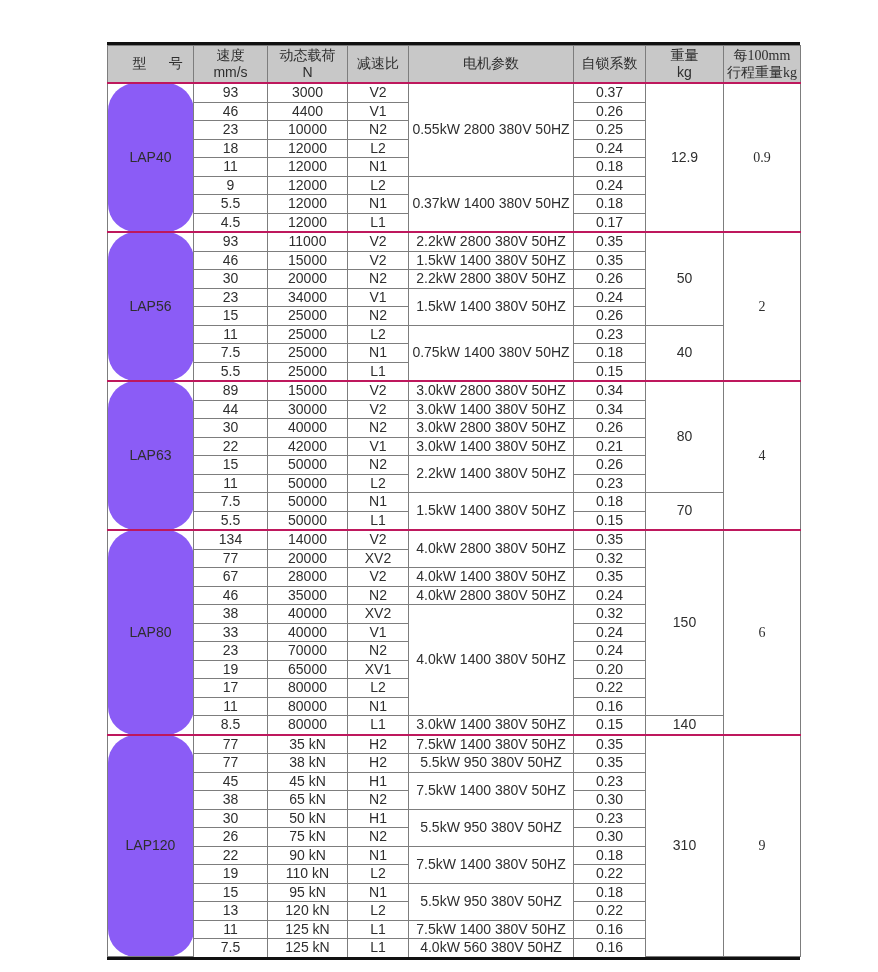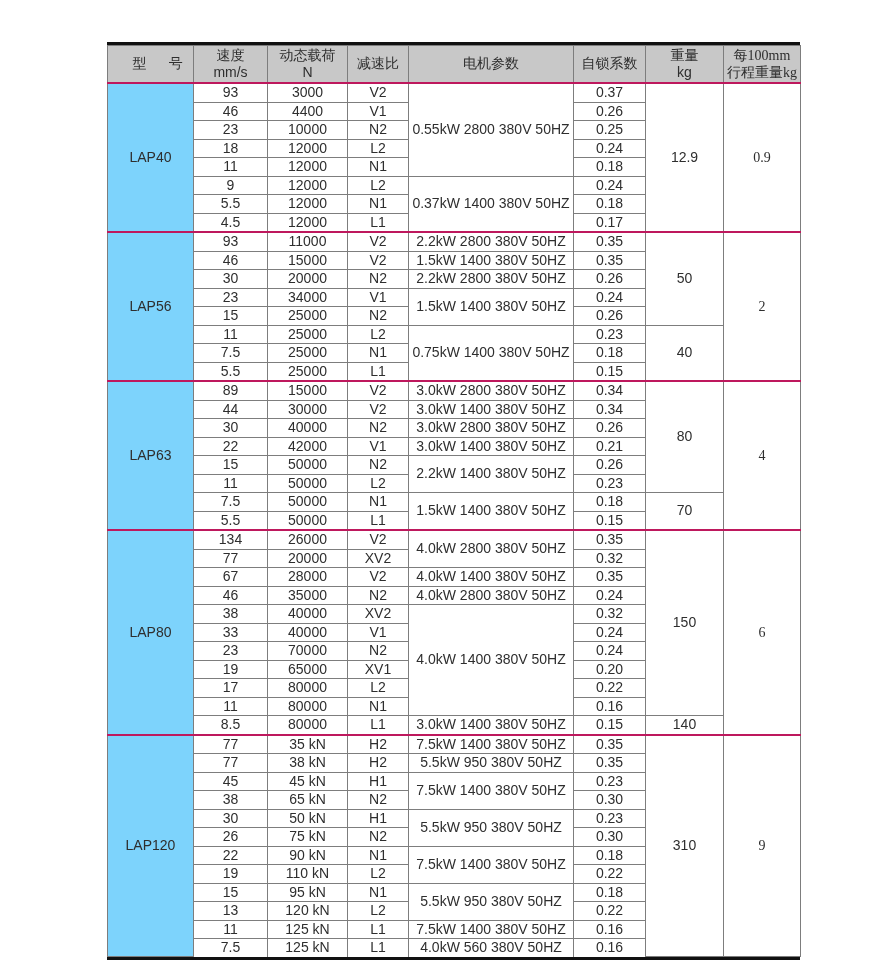"LAP40" tbody td.c-model { background: #7dd3fc -> #8b5cf6; border-radius: none -> 28px }
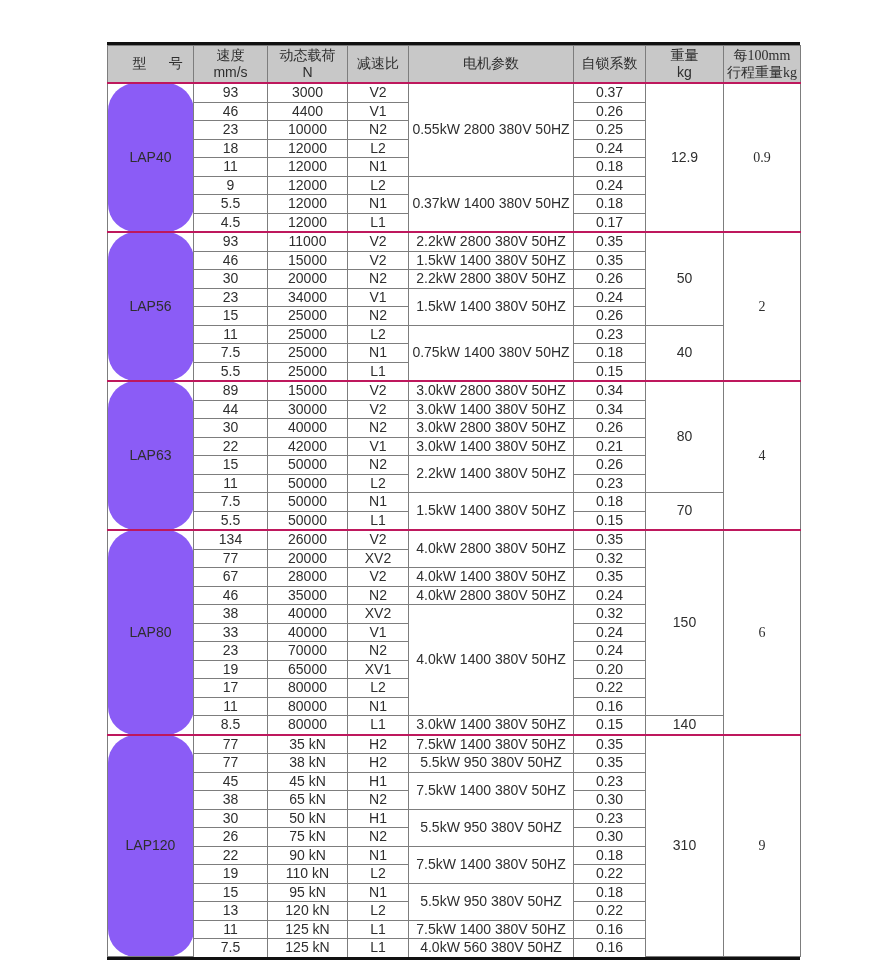"26000" td.c-load { text: 26000 -> 14000 }
